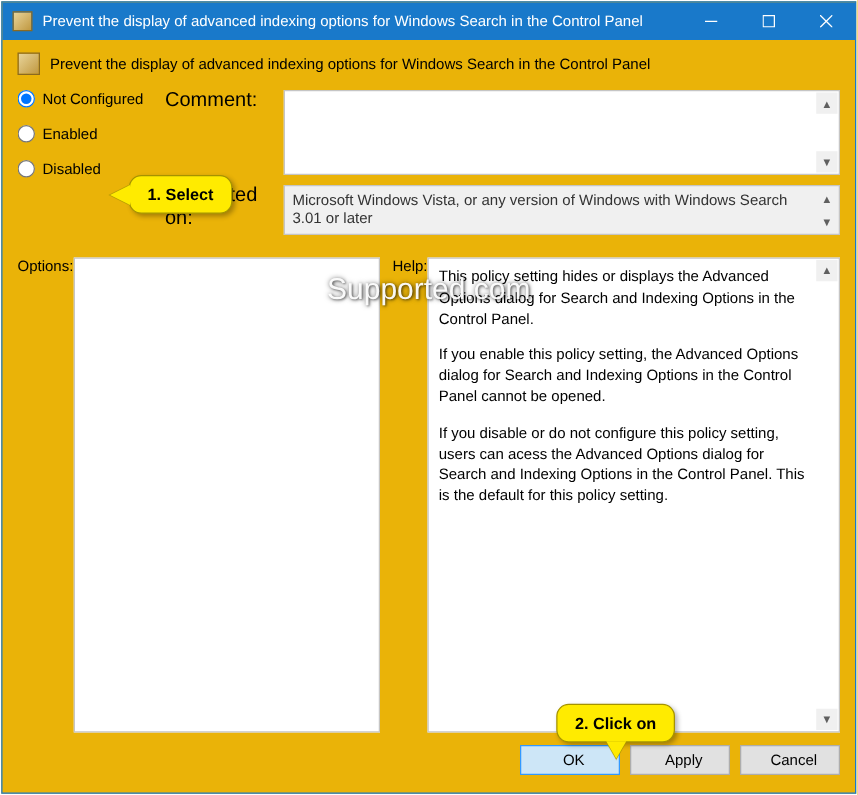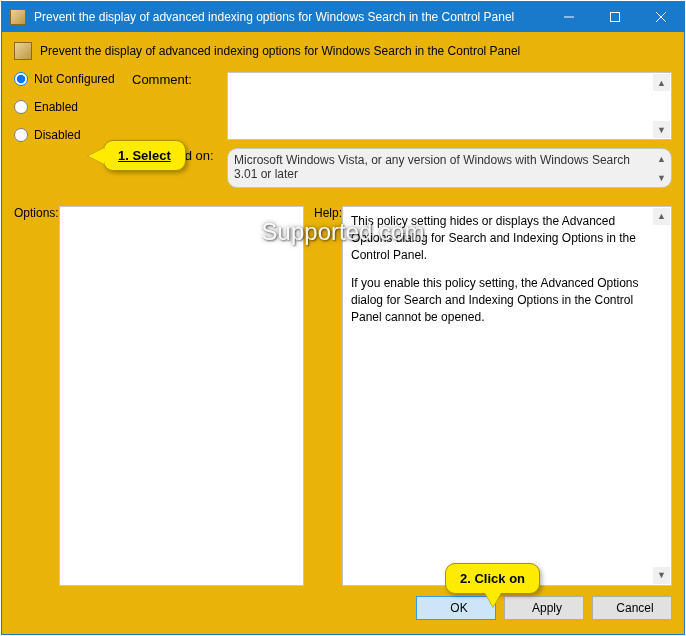"Comment:" .field-label { font-size: 13px -> 16px }
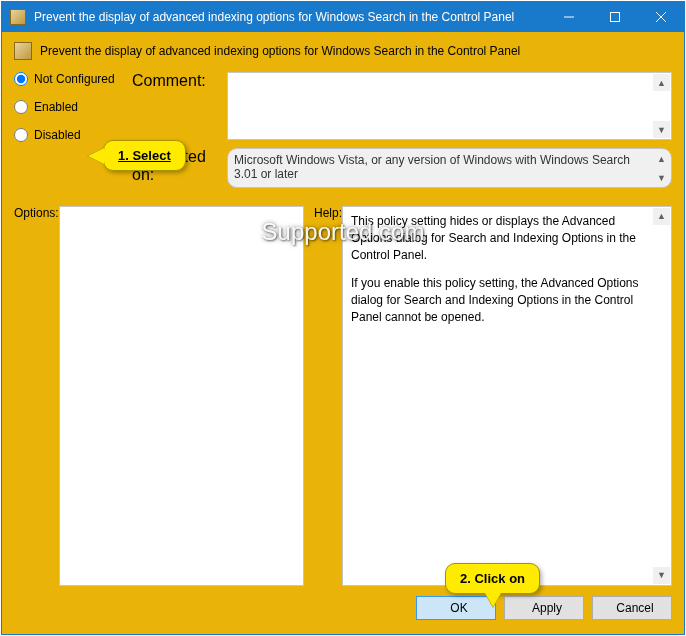"1. Select" div.callout { text-decoration: underline -> none }
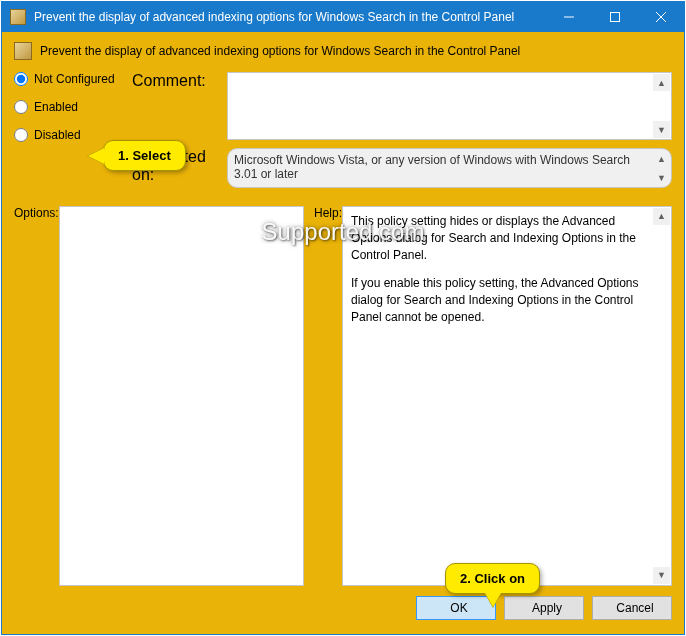"Microsoft Windows Vista, or any" .textbox.supported { border-radius: 10px -> none }
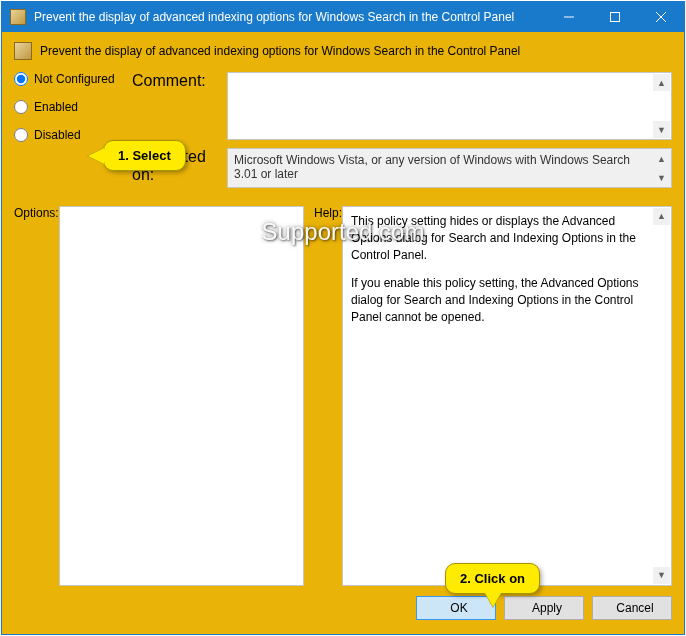"If you disable or do" p { html: none -> <p>If you disable or do not configure this policy setting, users can acess the Advanced Options dialog for Search and Indexing Options in the Control Panel. This is the default for this policy setting.</p> }
